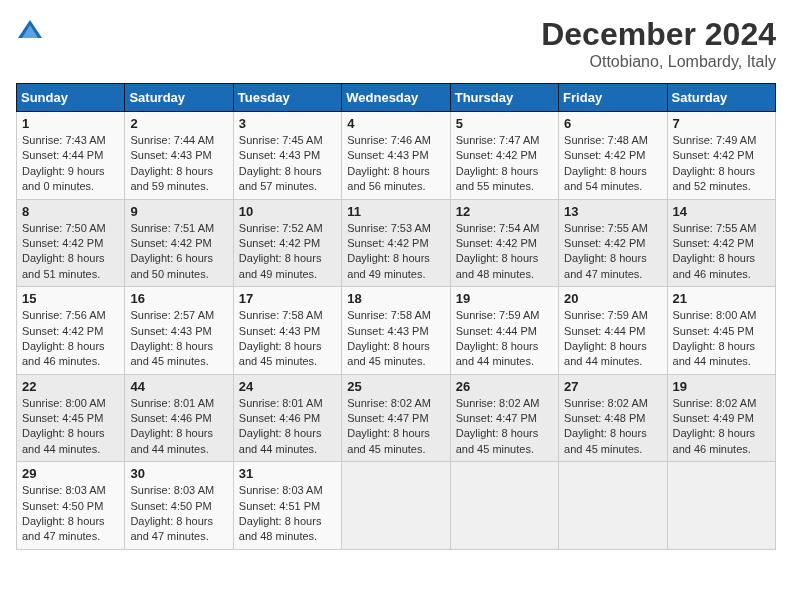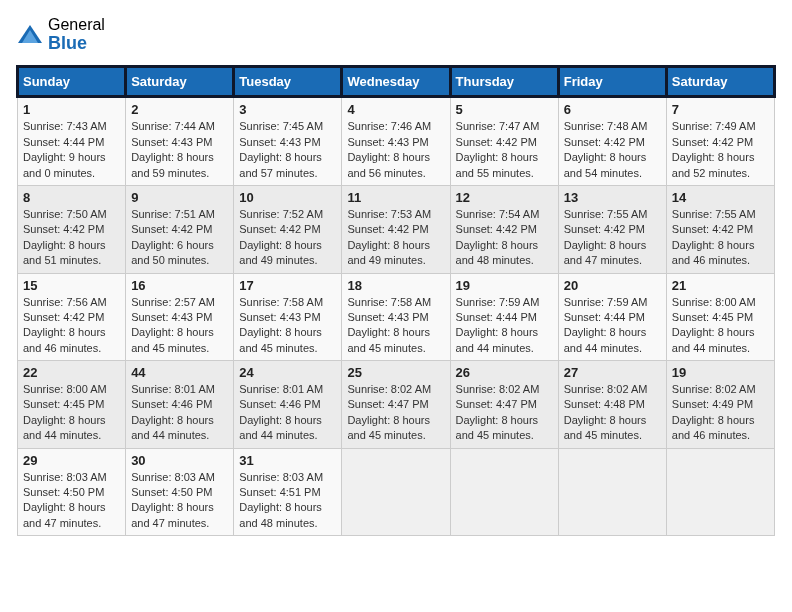"General" div.logo-text { html: <div> <span>General</span> <span>Blue</span> </div> -> none }
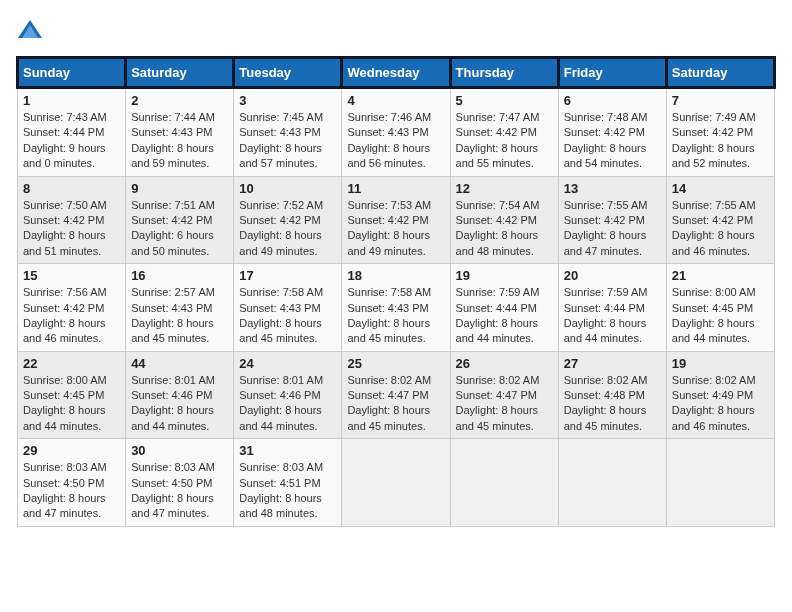"December 2024" div.month-title { html: none -> <div>December 2024</div> }
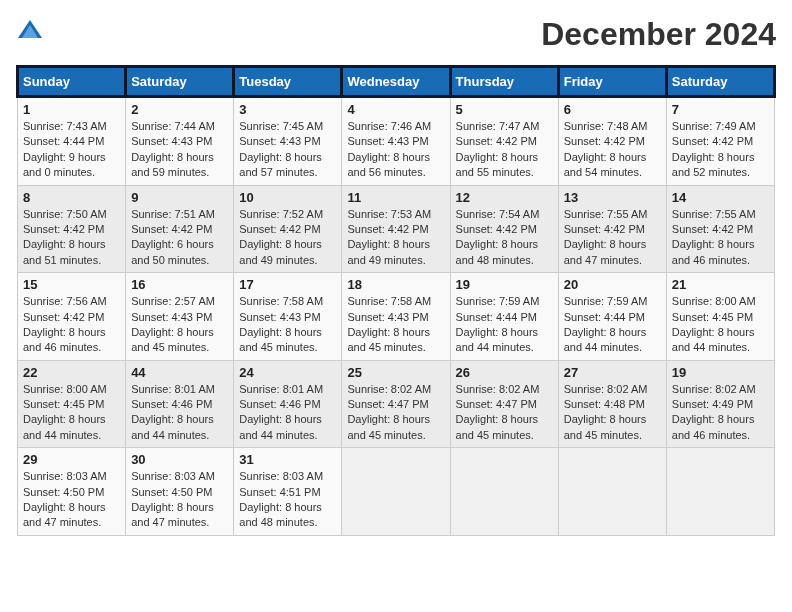"Ottobiano, Lombardy, Italy" div.location-title { html: none -> <div>Ottobiano, Lombardy, Italy</div> }
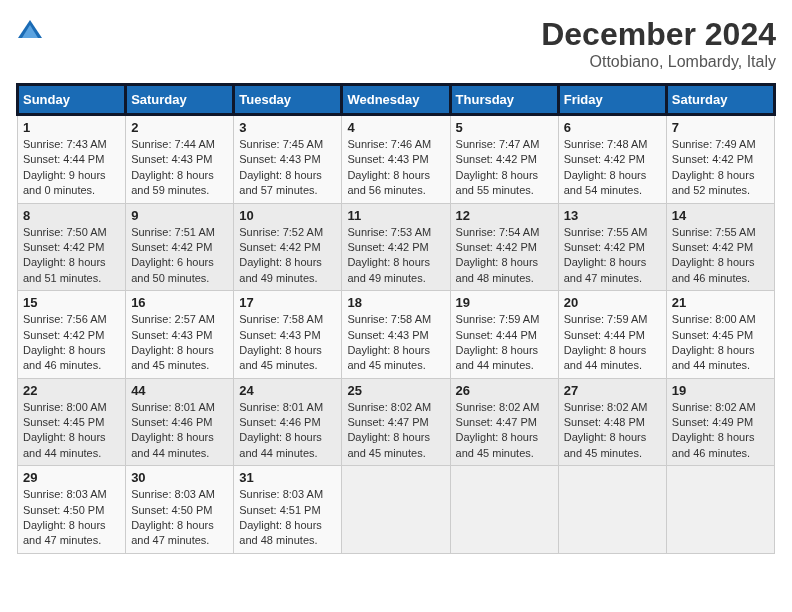"Sunday" .calendar th { border: 3px solid #0f172a -> 1px solid #0f172a }
